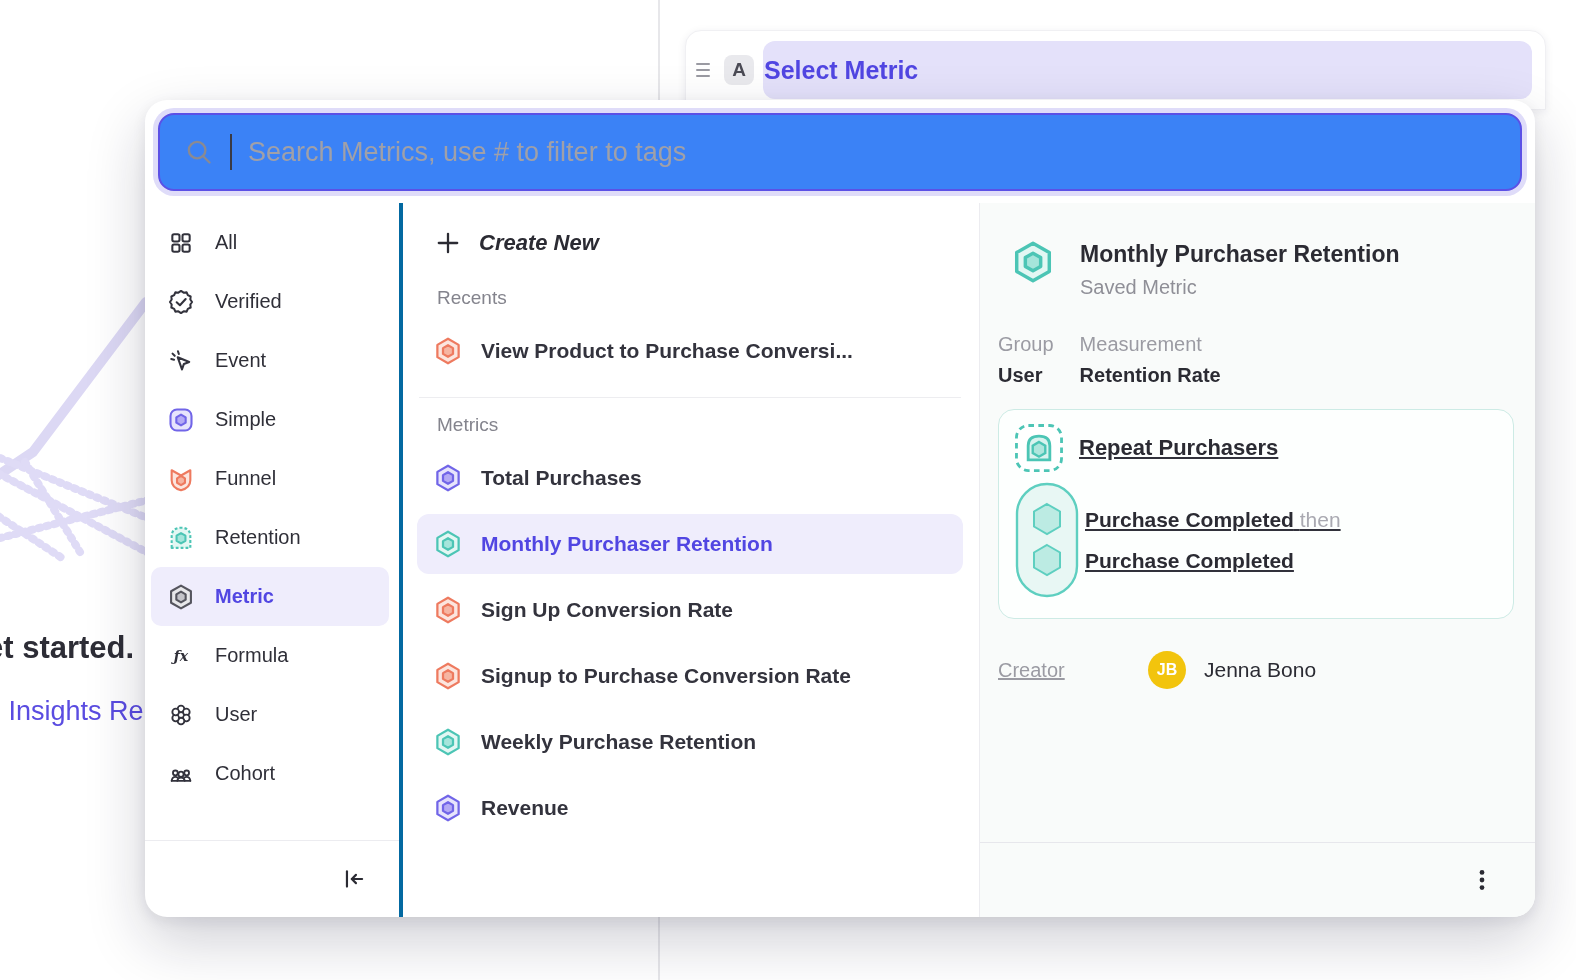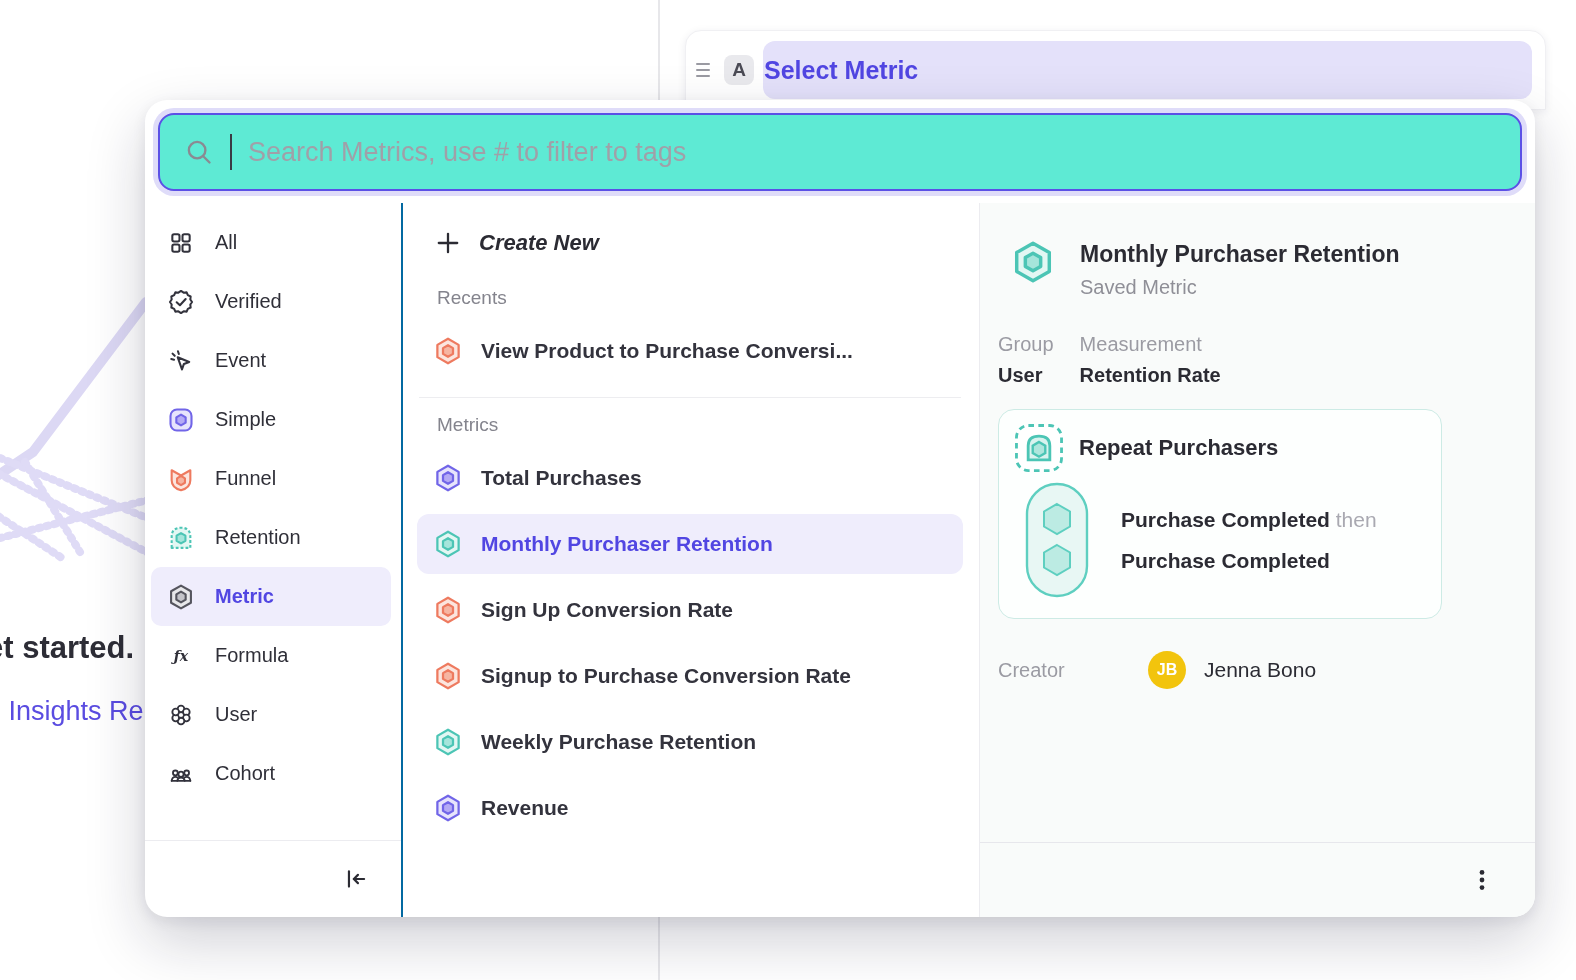"Search Metrics, use # to" .search-wrap { background: #5eead4 -> #3b82f6 }
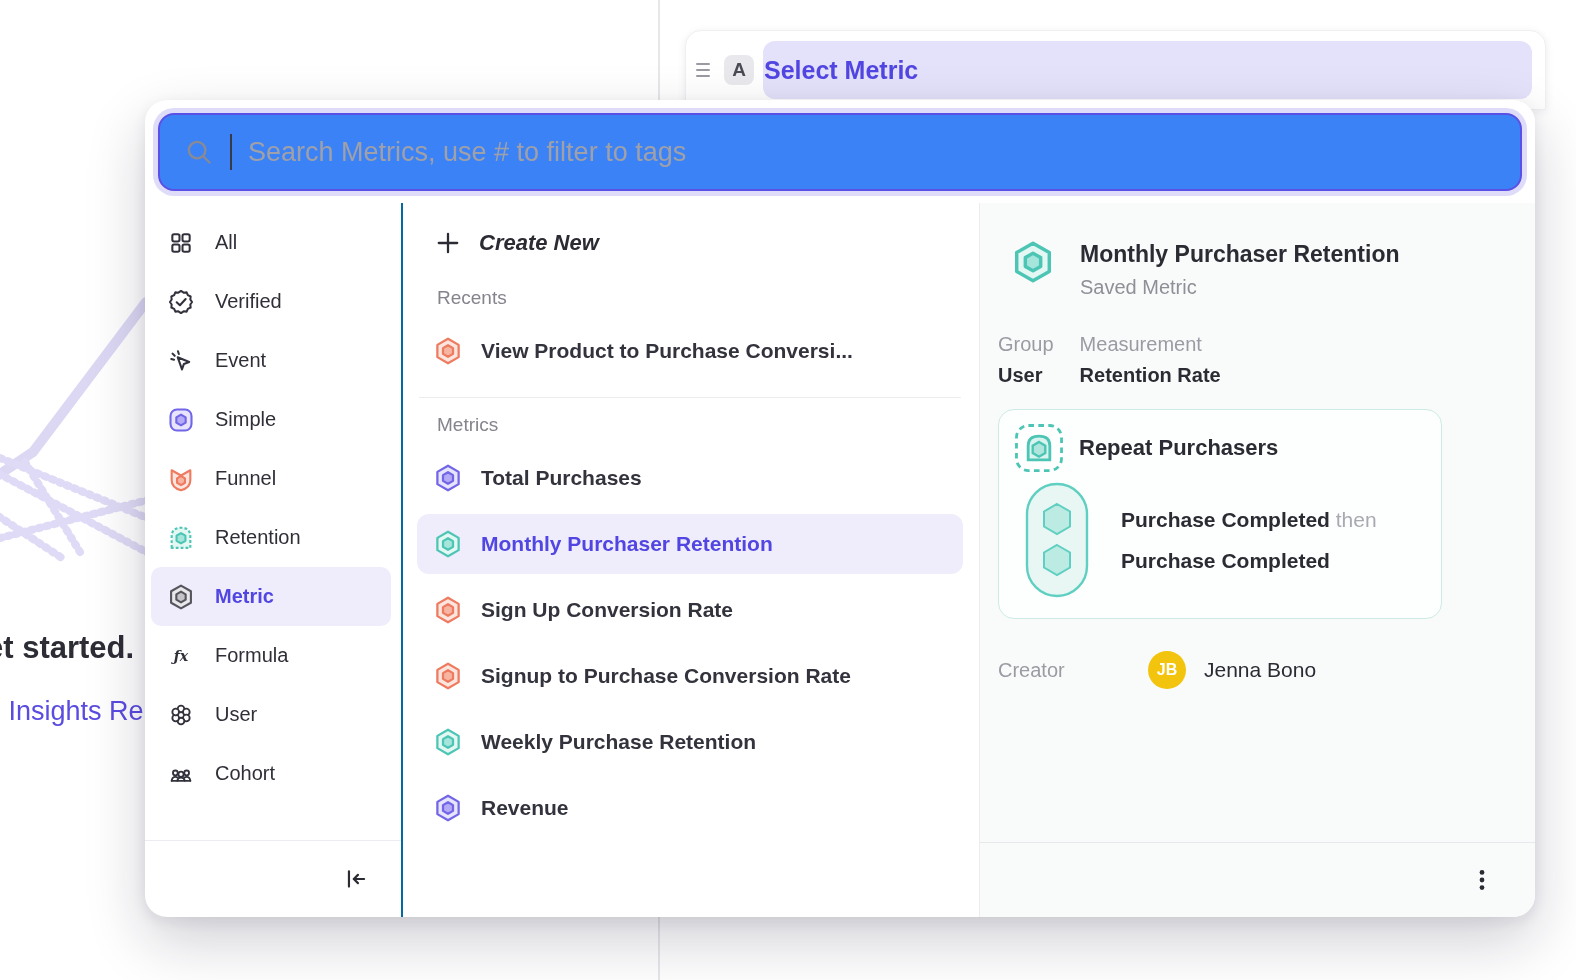"All" .sidebar { border-right: 2px solid #0369a1 -> 4px solid #0369a1 }
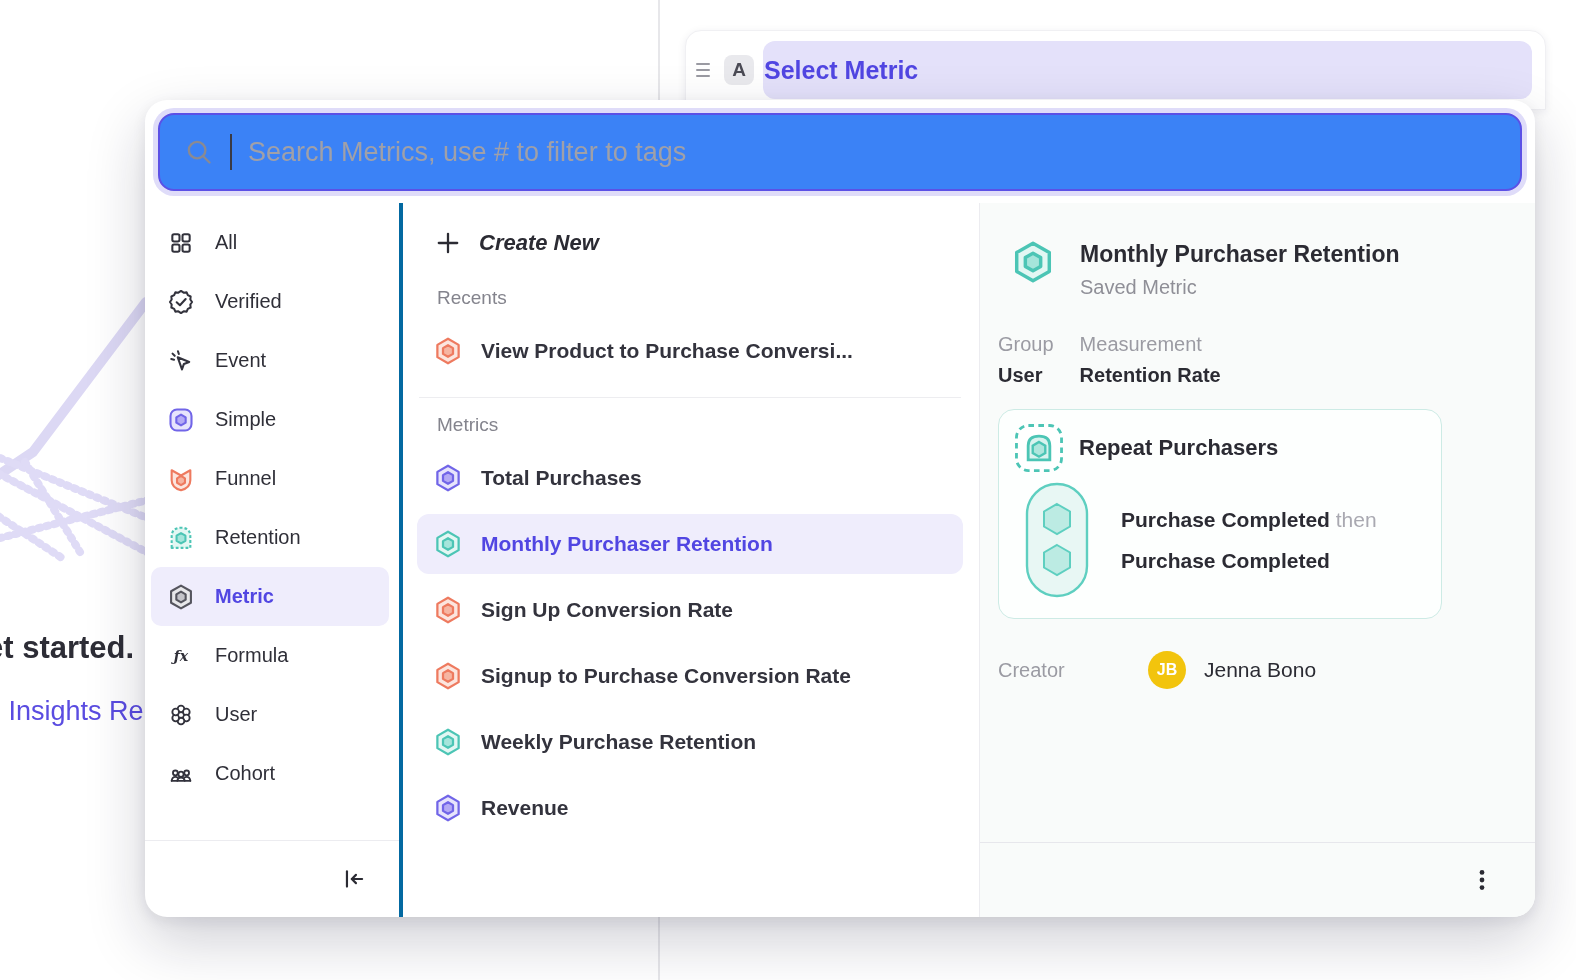"Repeat Purchasers" .def-card { text-decoration: none -> underline; width: 444px -> 516px }
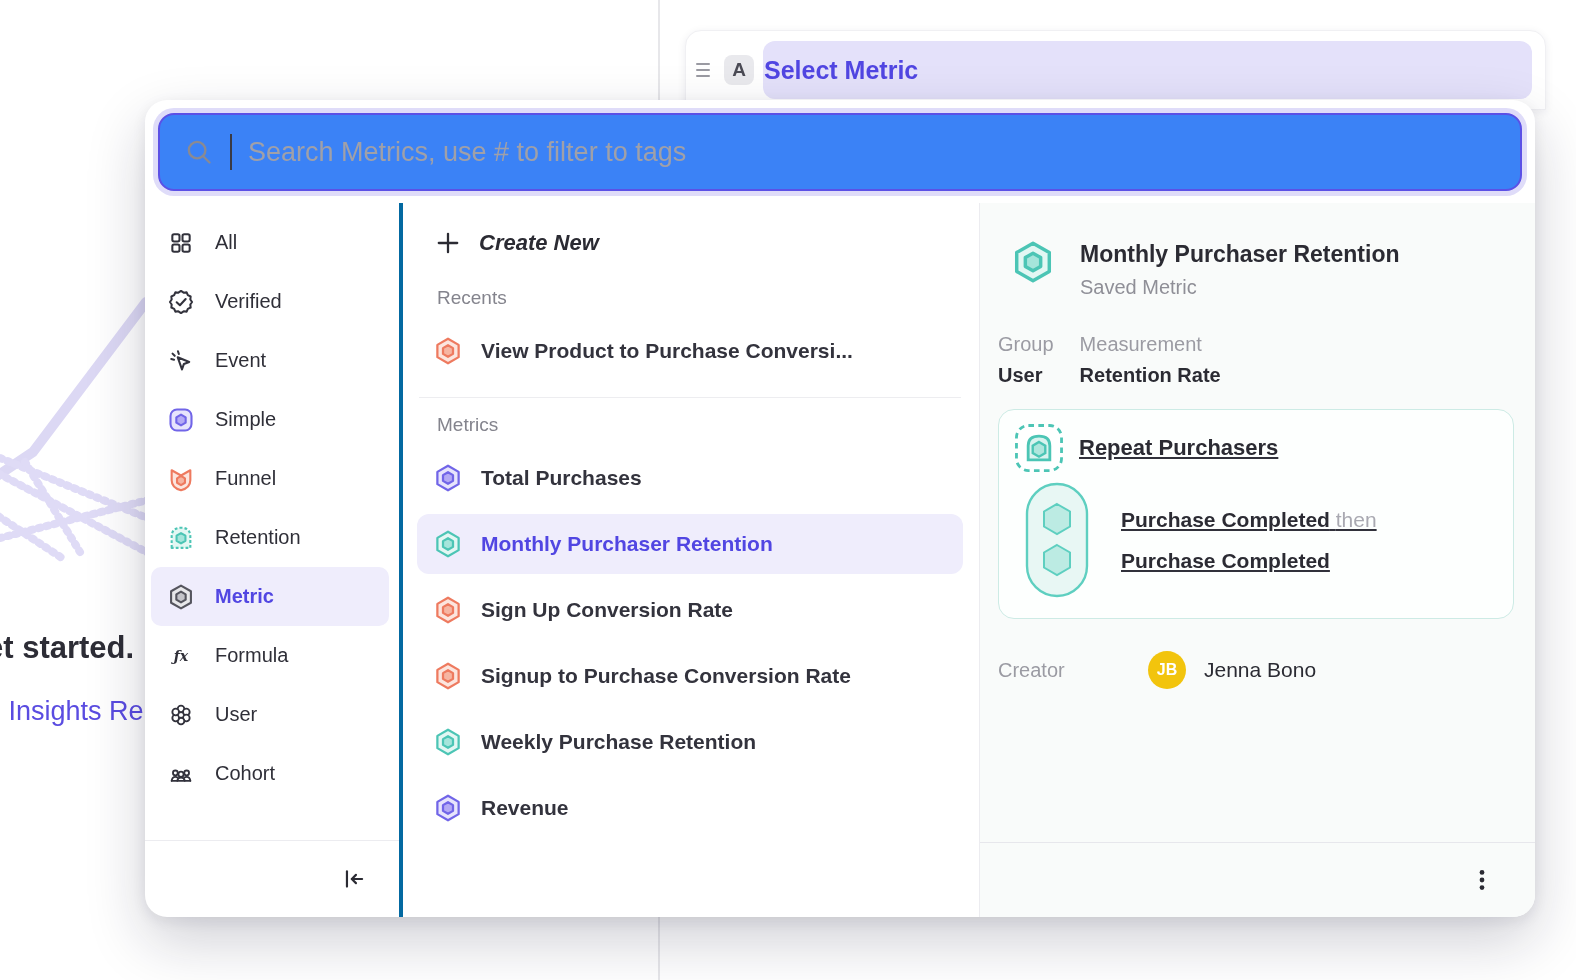"Purchase Completed then" .def-body { gap: 32px -> 6px; margin-left: 12px -> 2px }
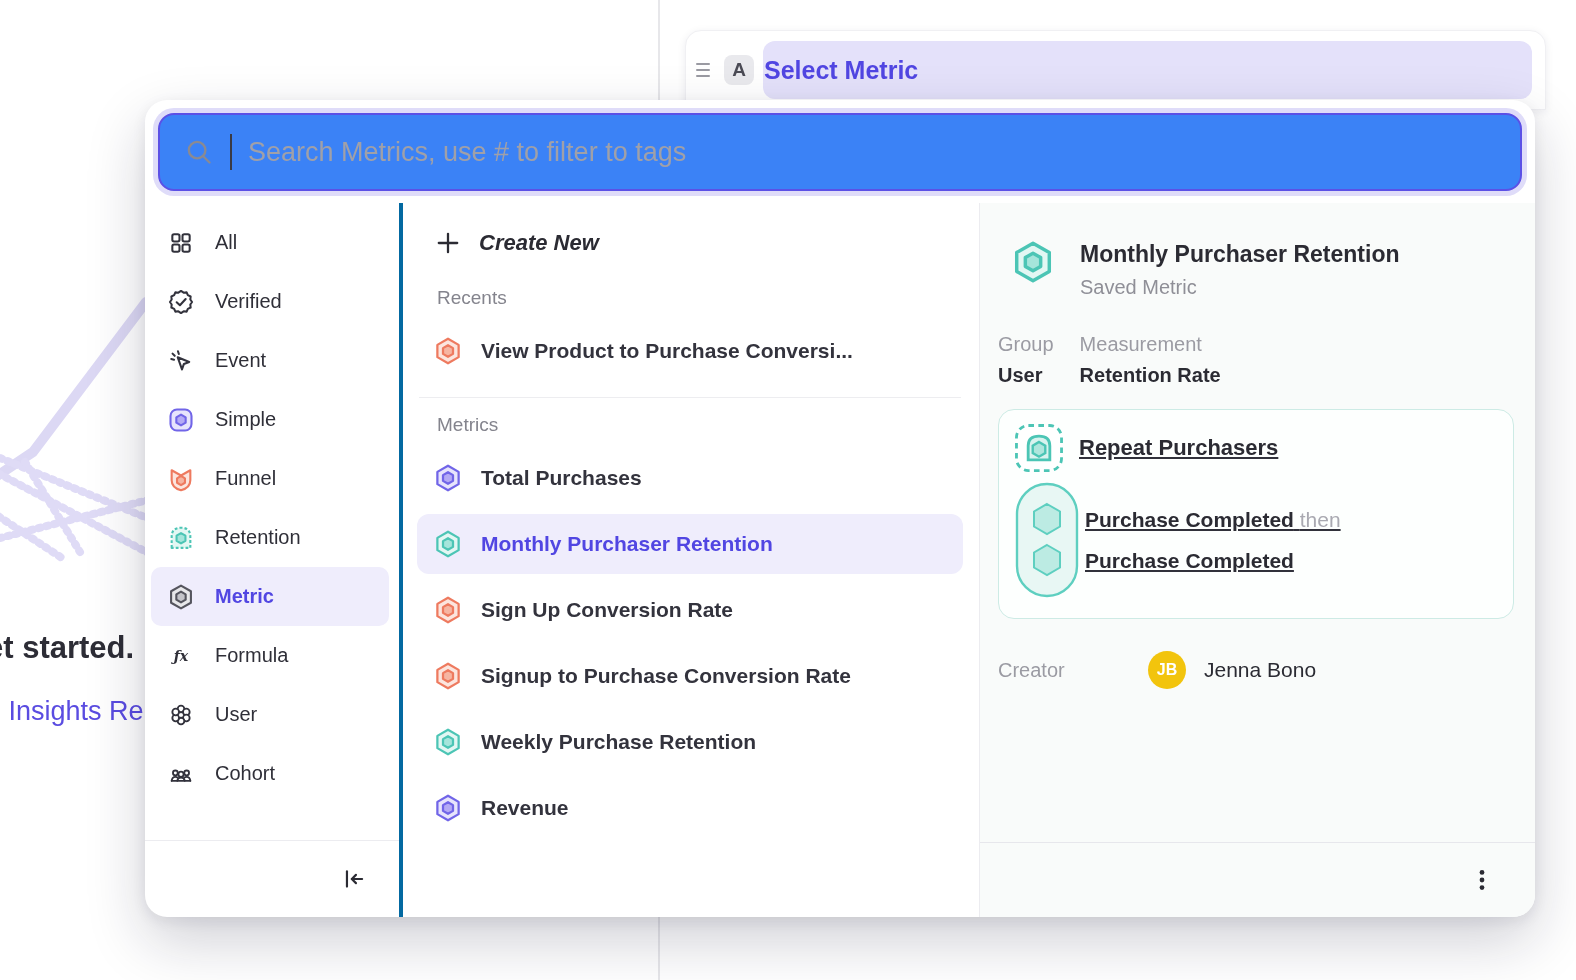"Creator" .creator-label { text-decoration: none -> underline }
